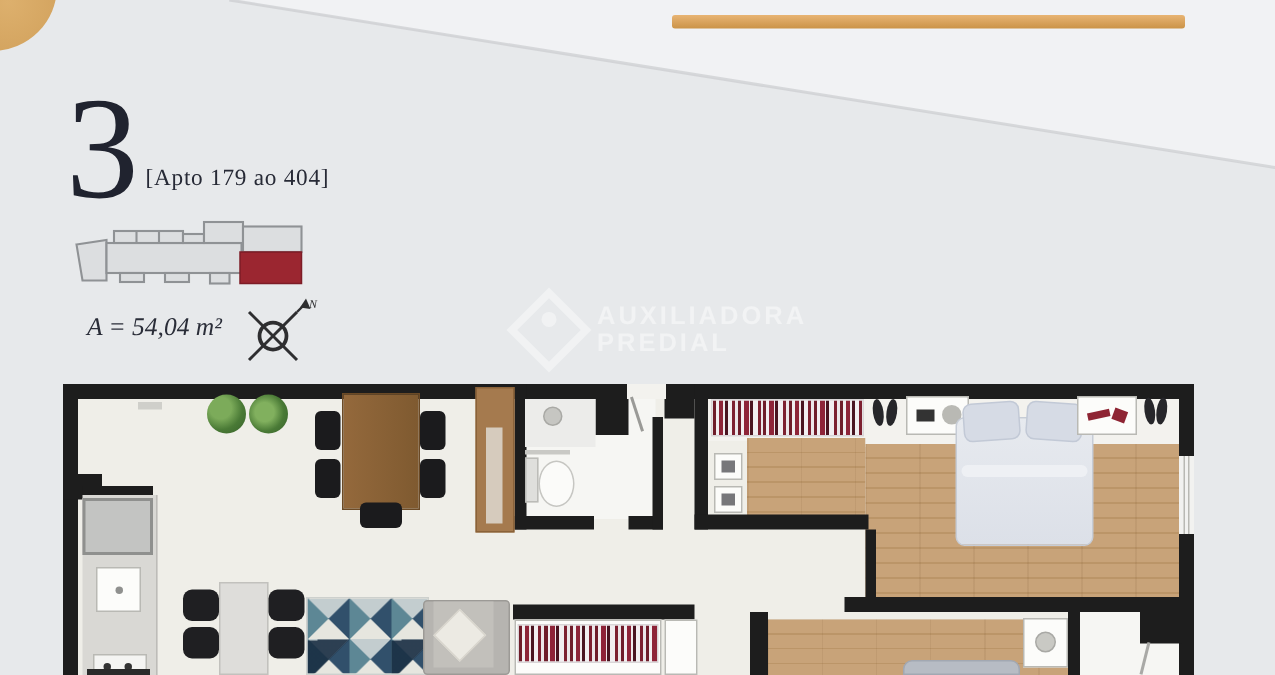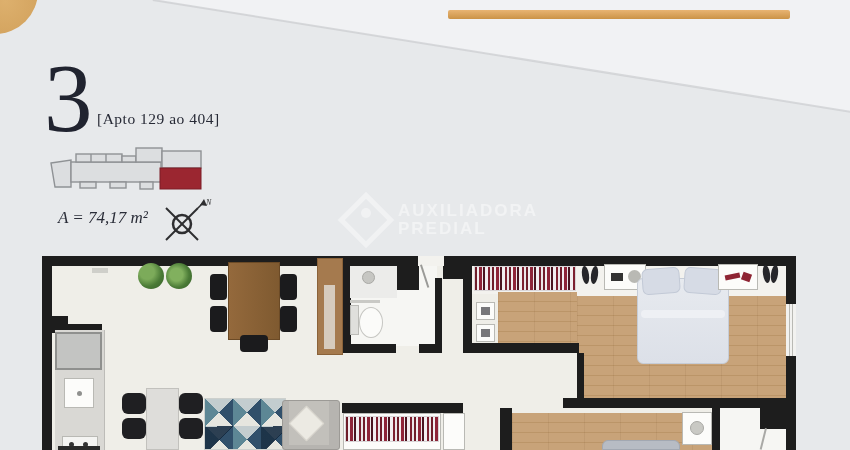"[Apto 129 ao 404]" div.sub { text: 129 -> 179 }
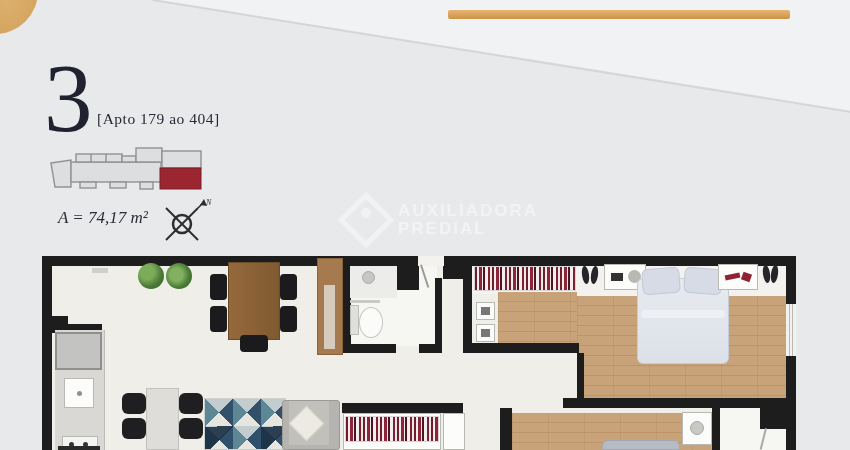"A = 74,17 m²" div.area { text: 74,17 -> 54,04 }
